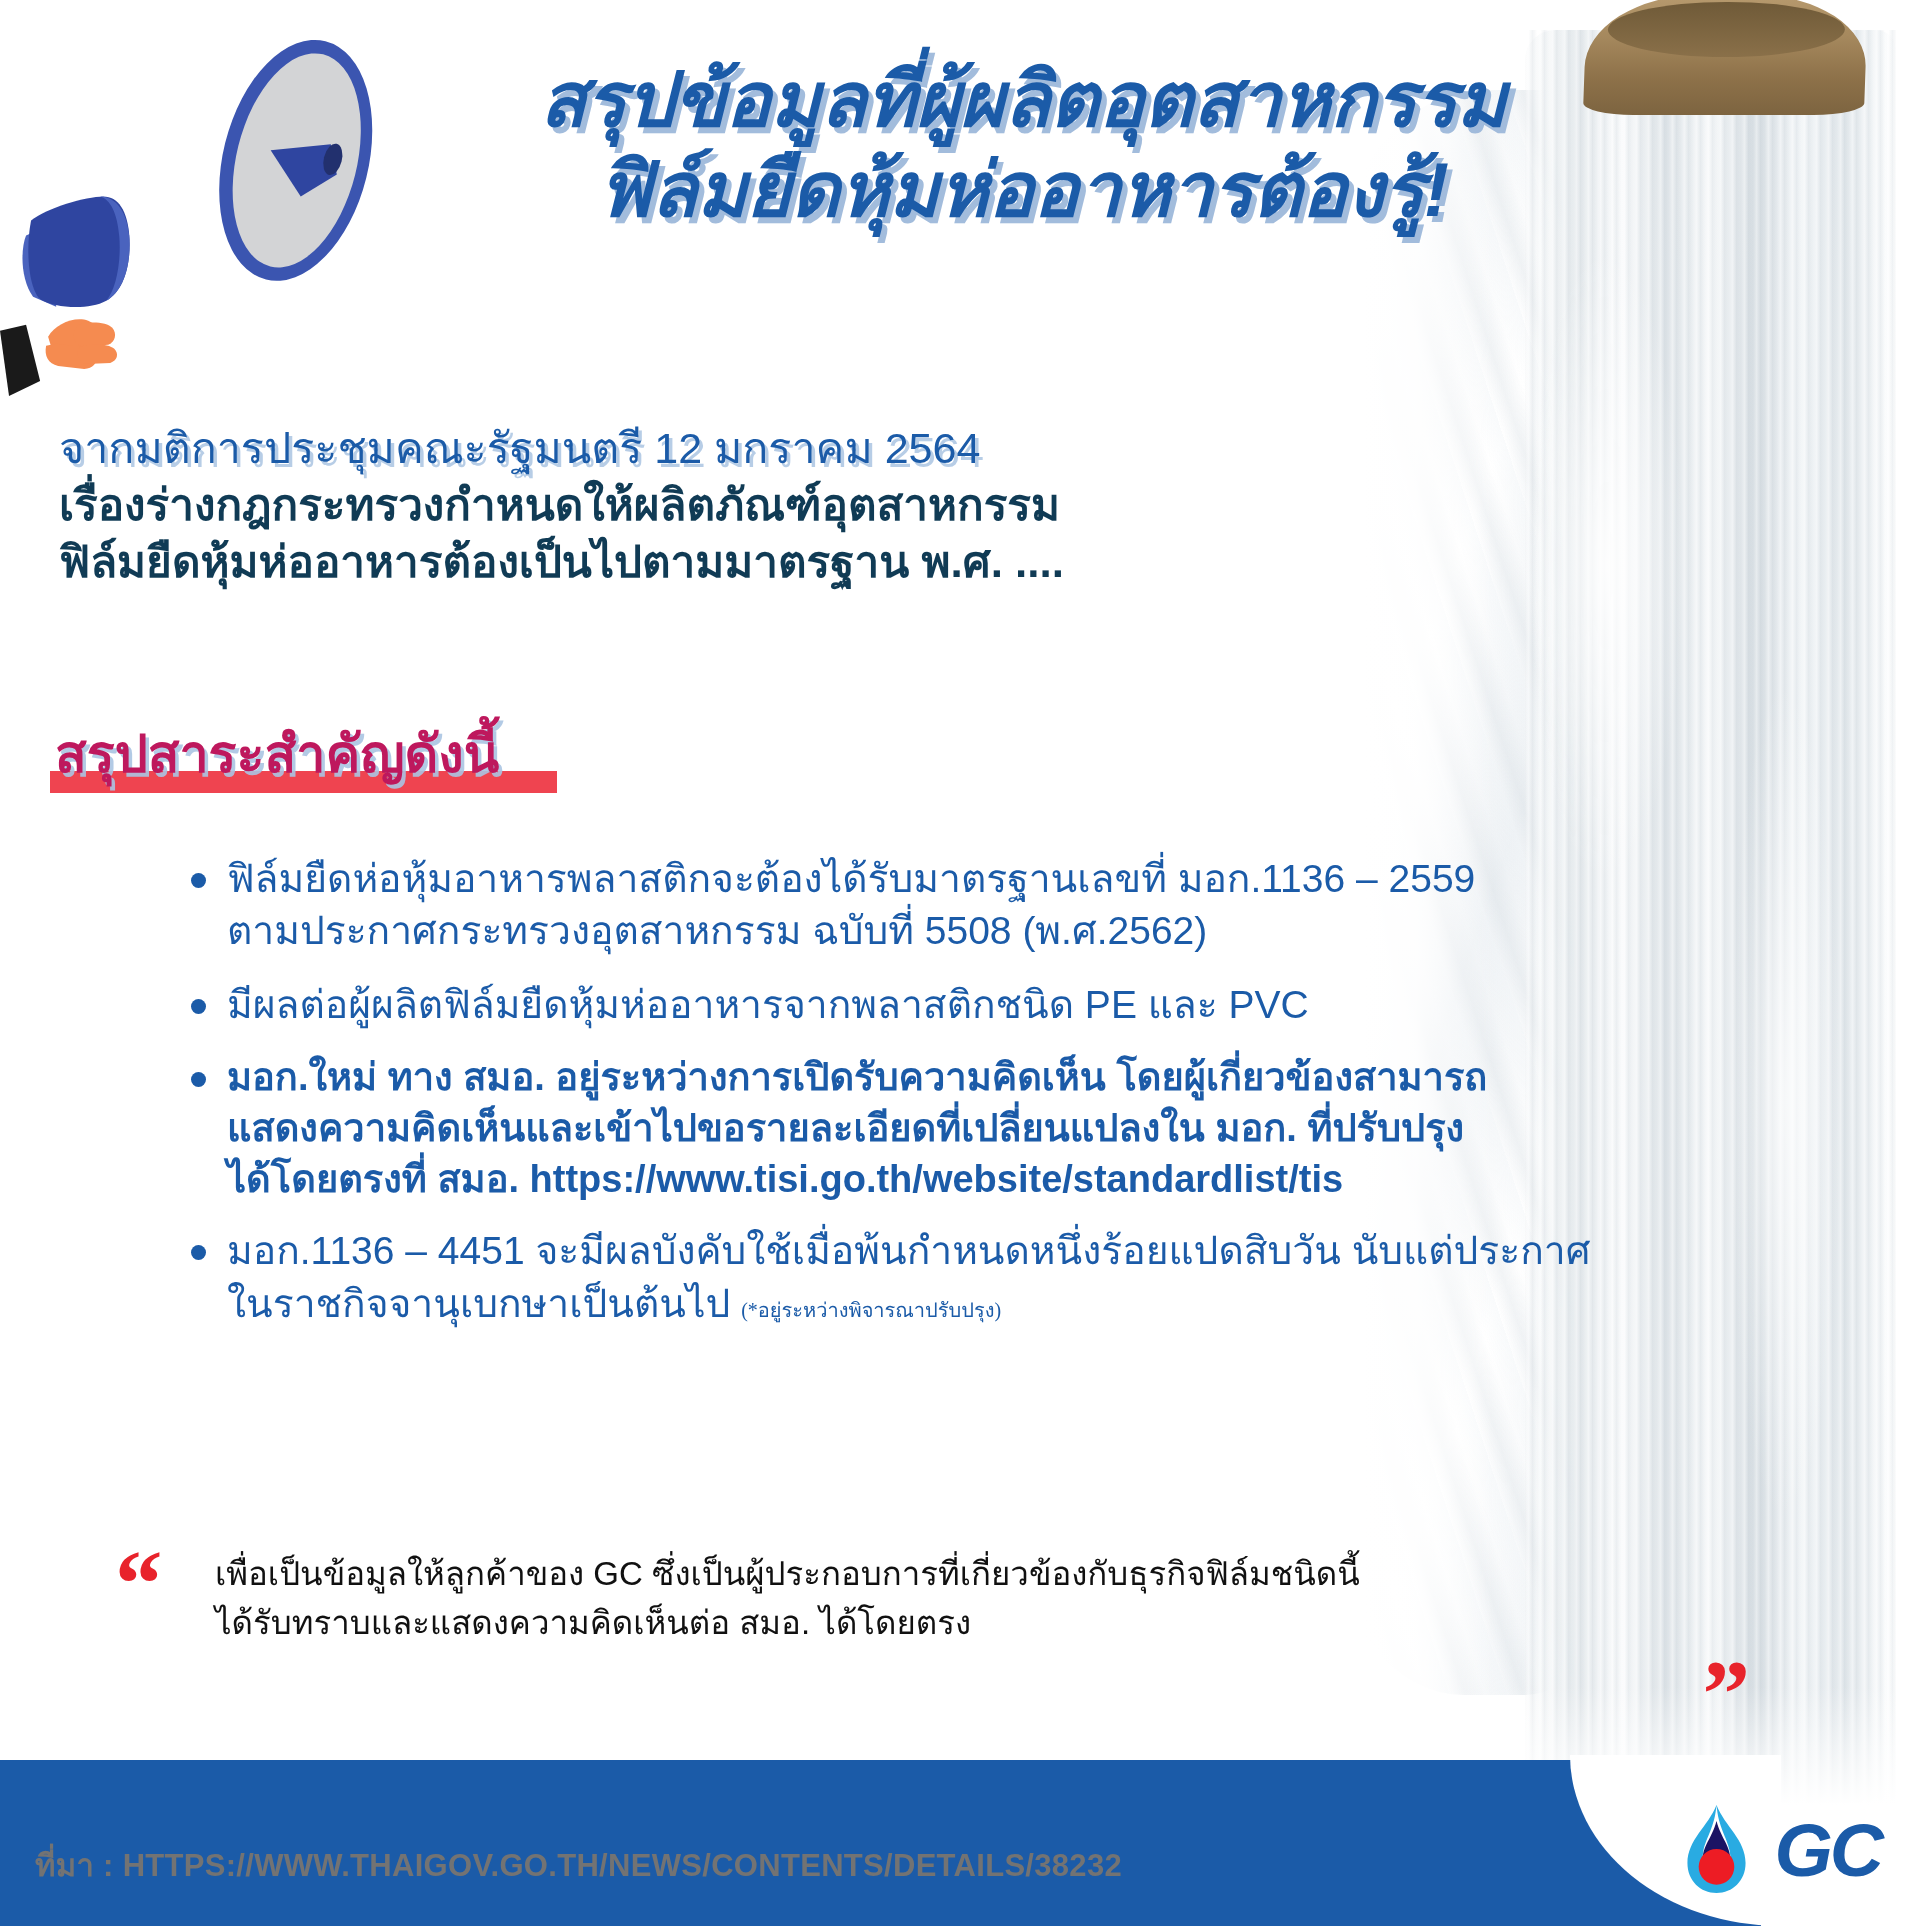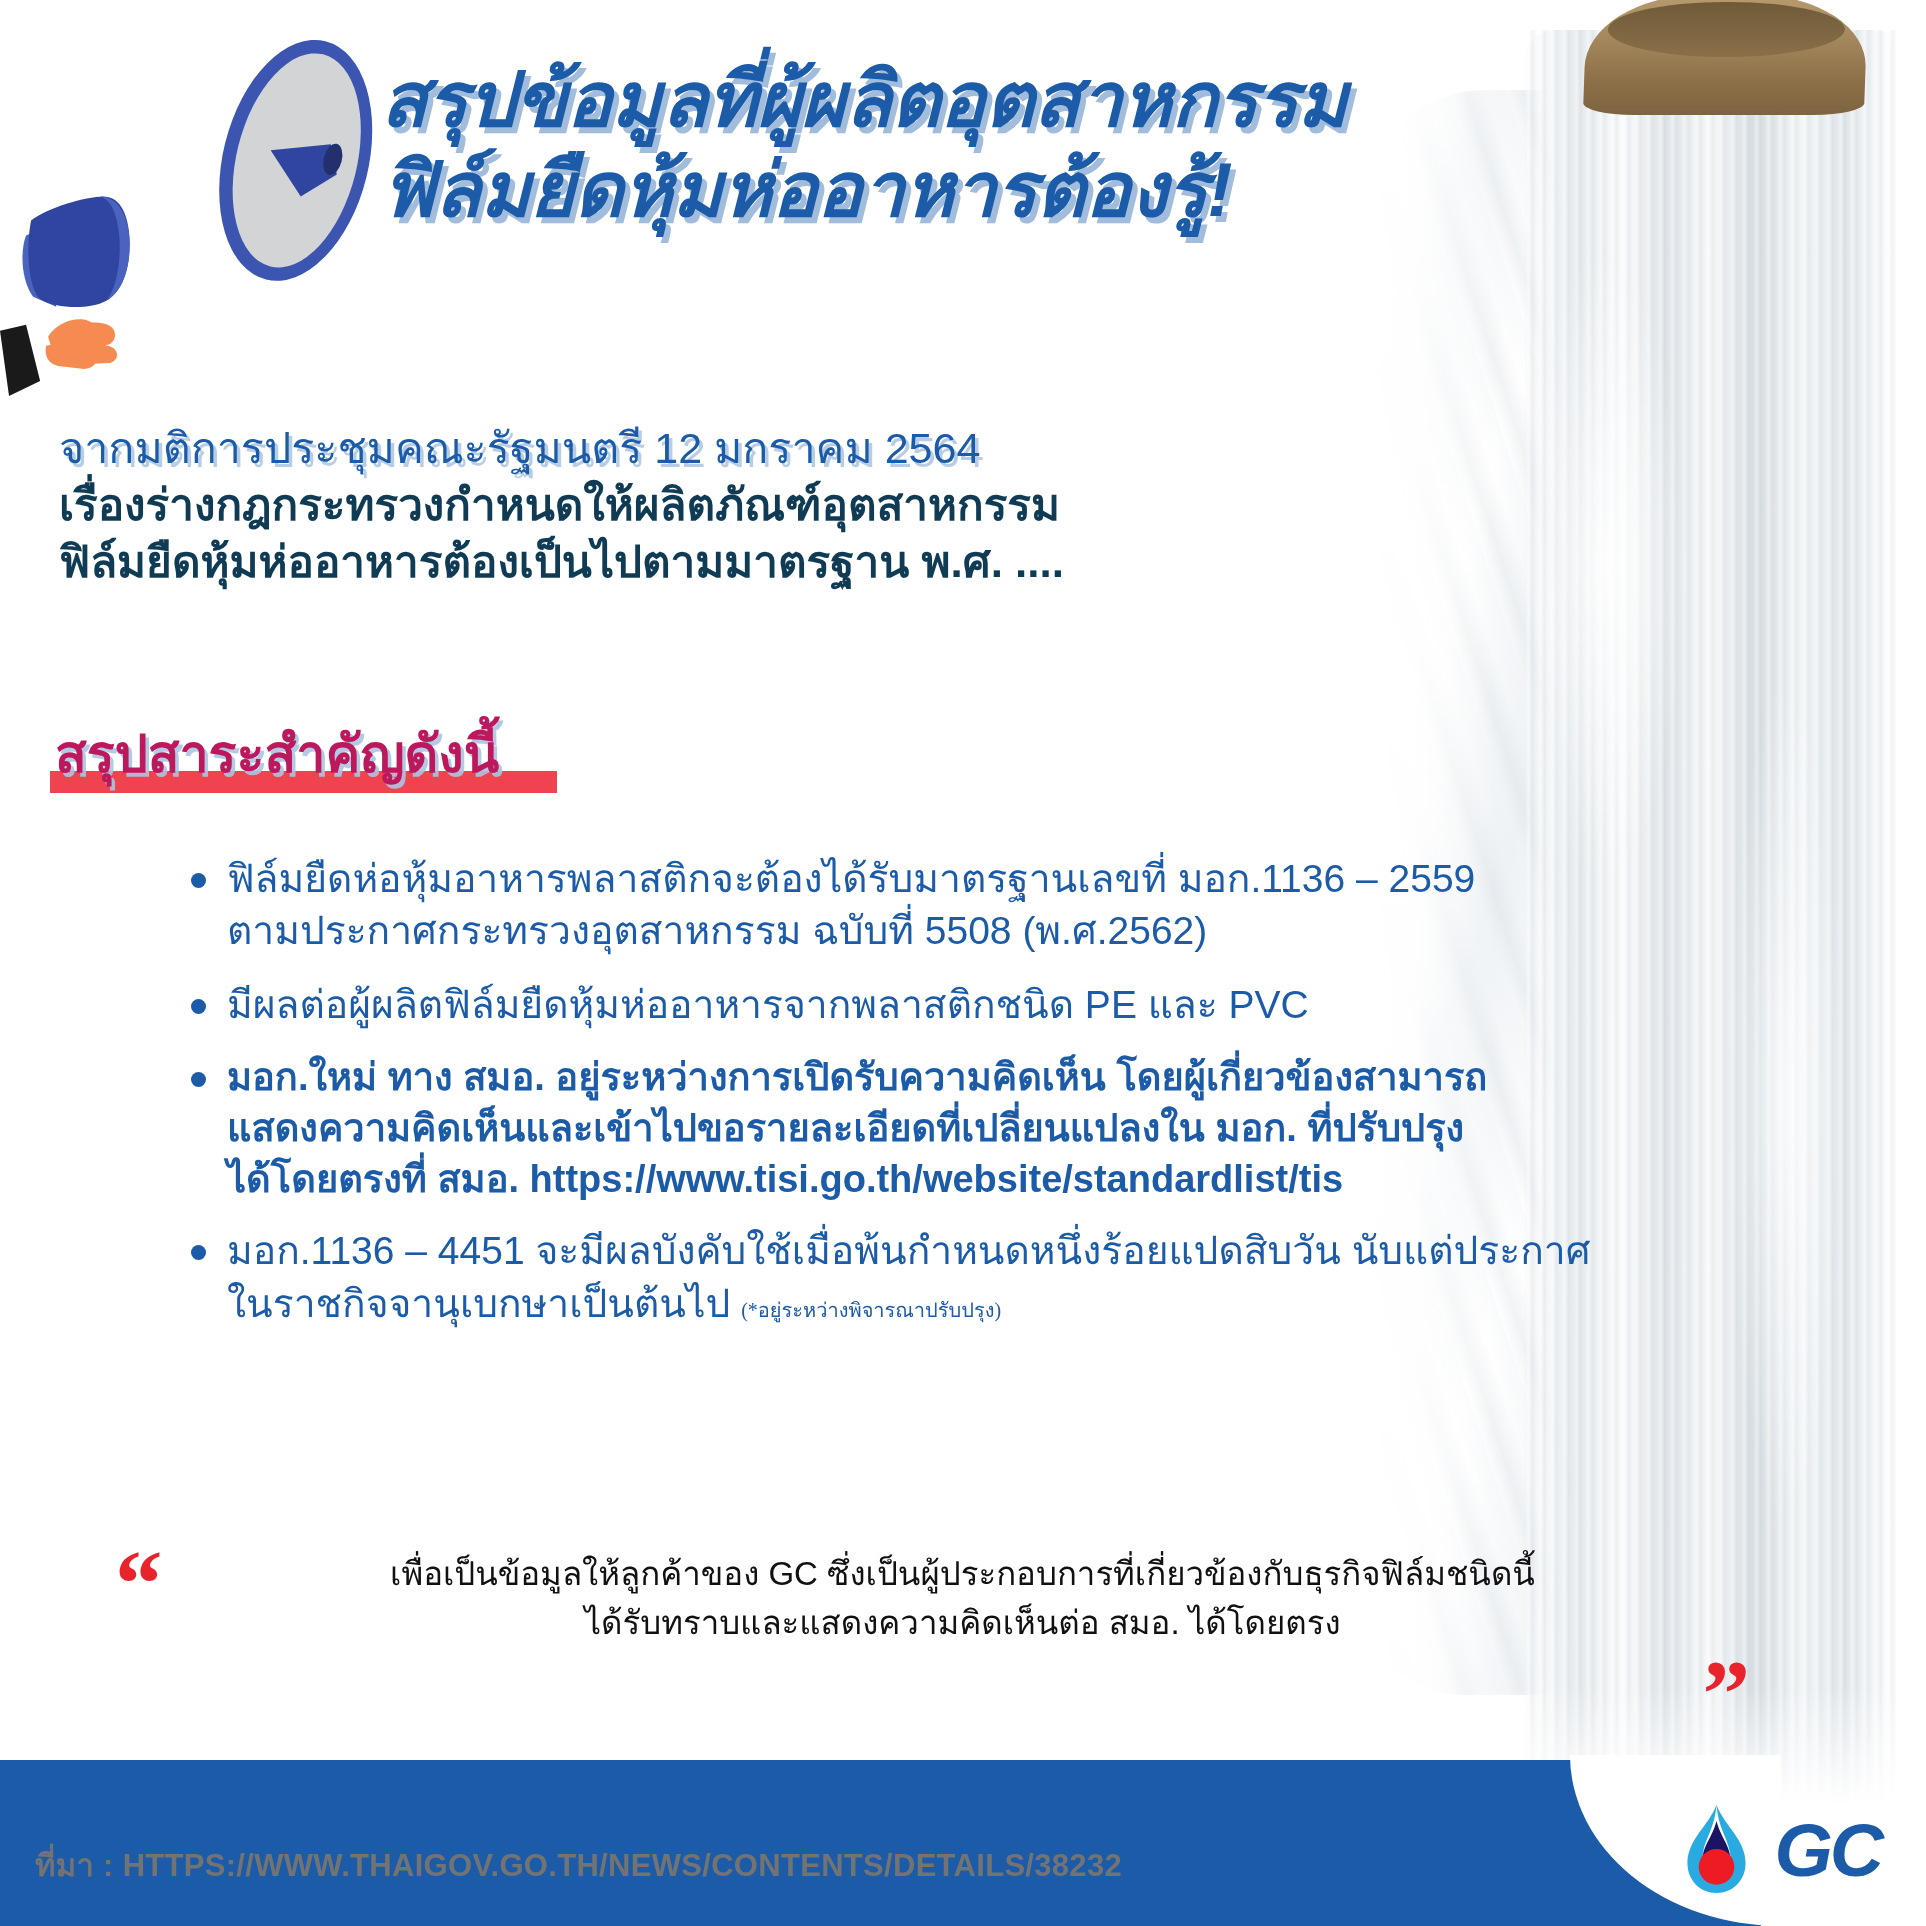"สรุปข้อมูลที่ผู้ผลิตอุตสาหกรรม" .title-block { text-align: none -> center }
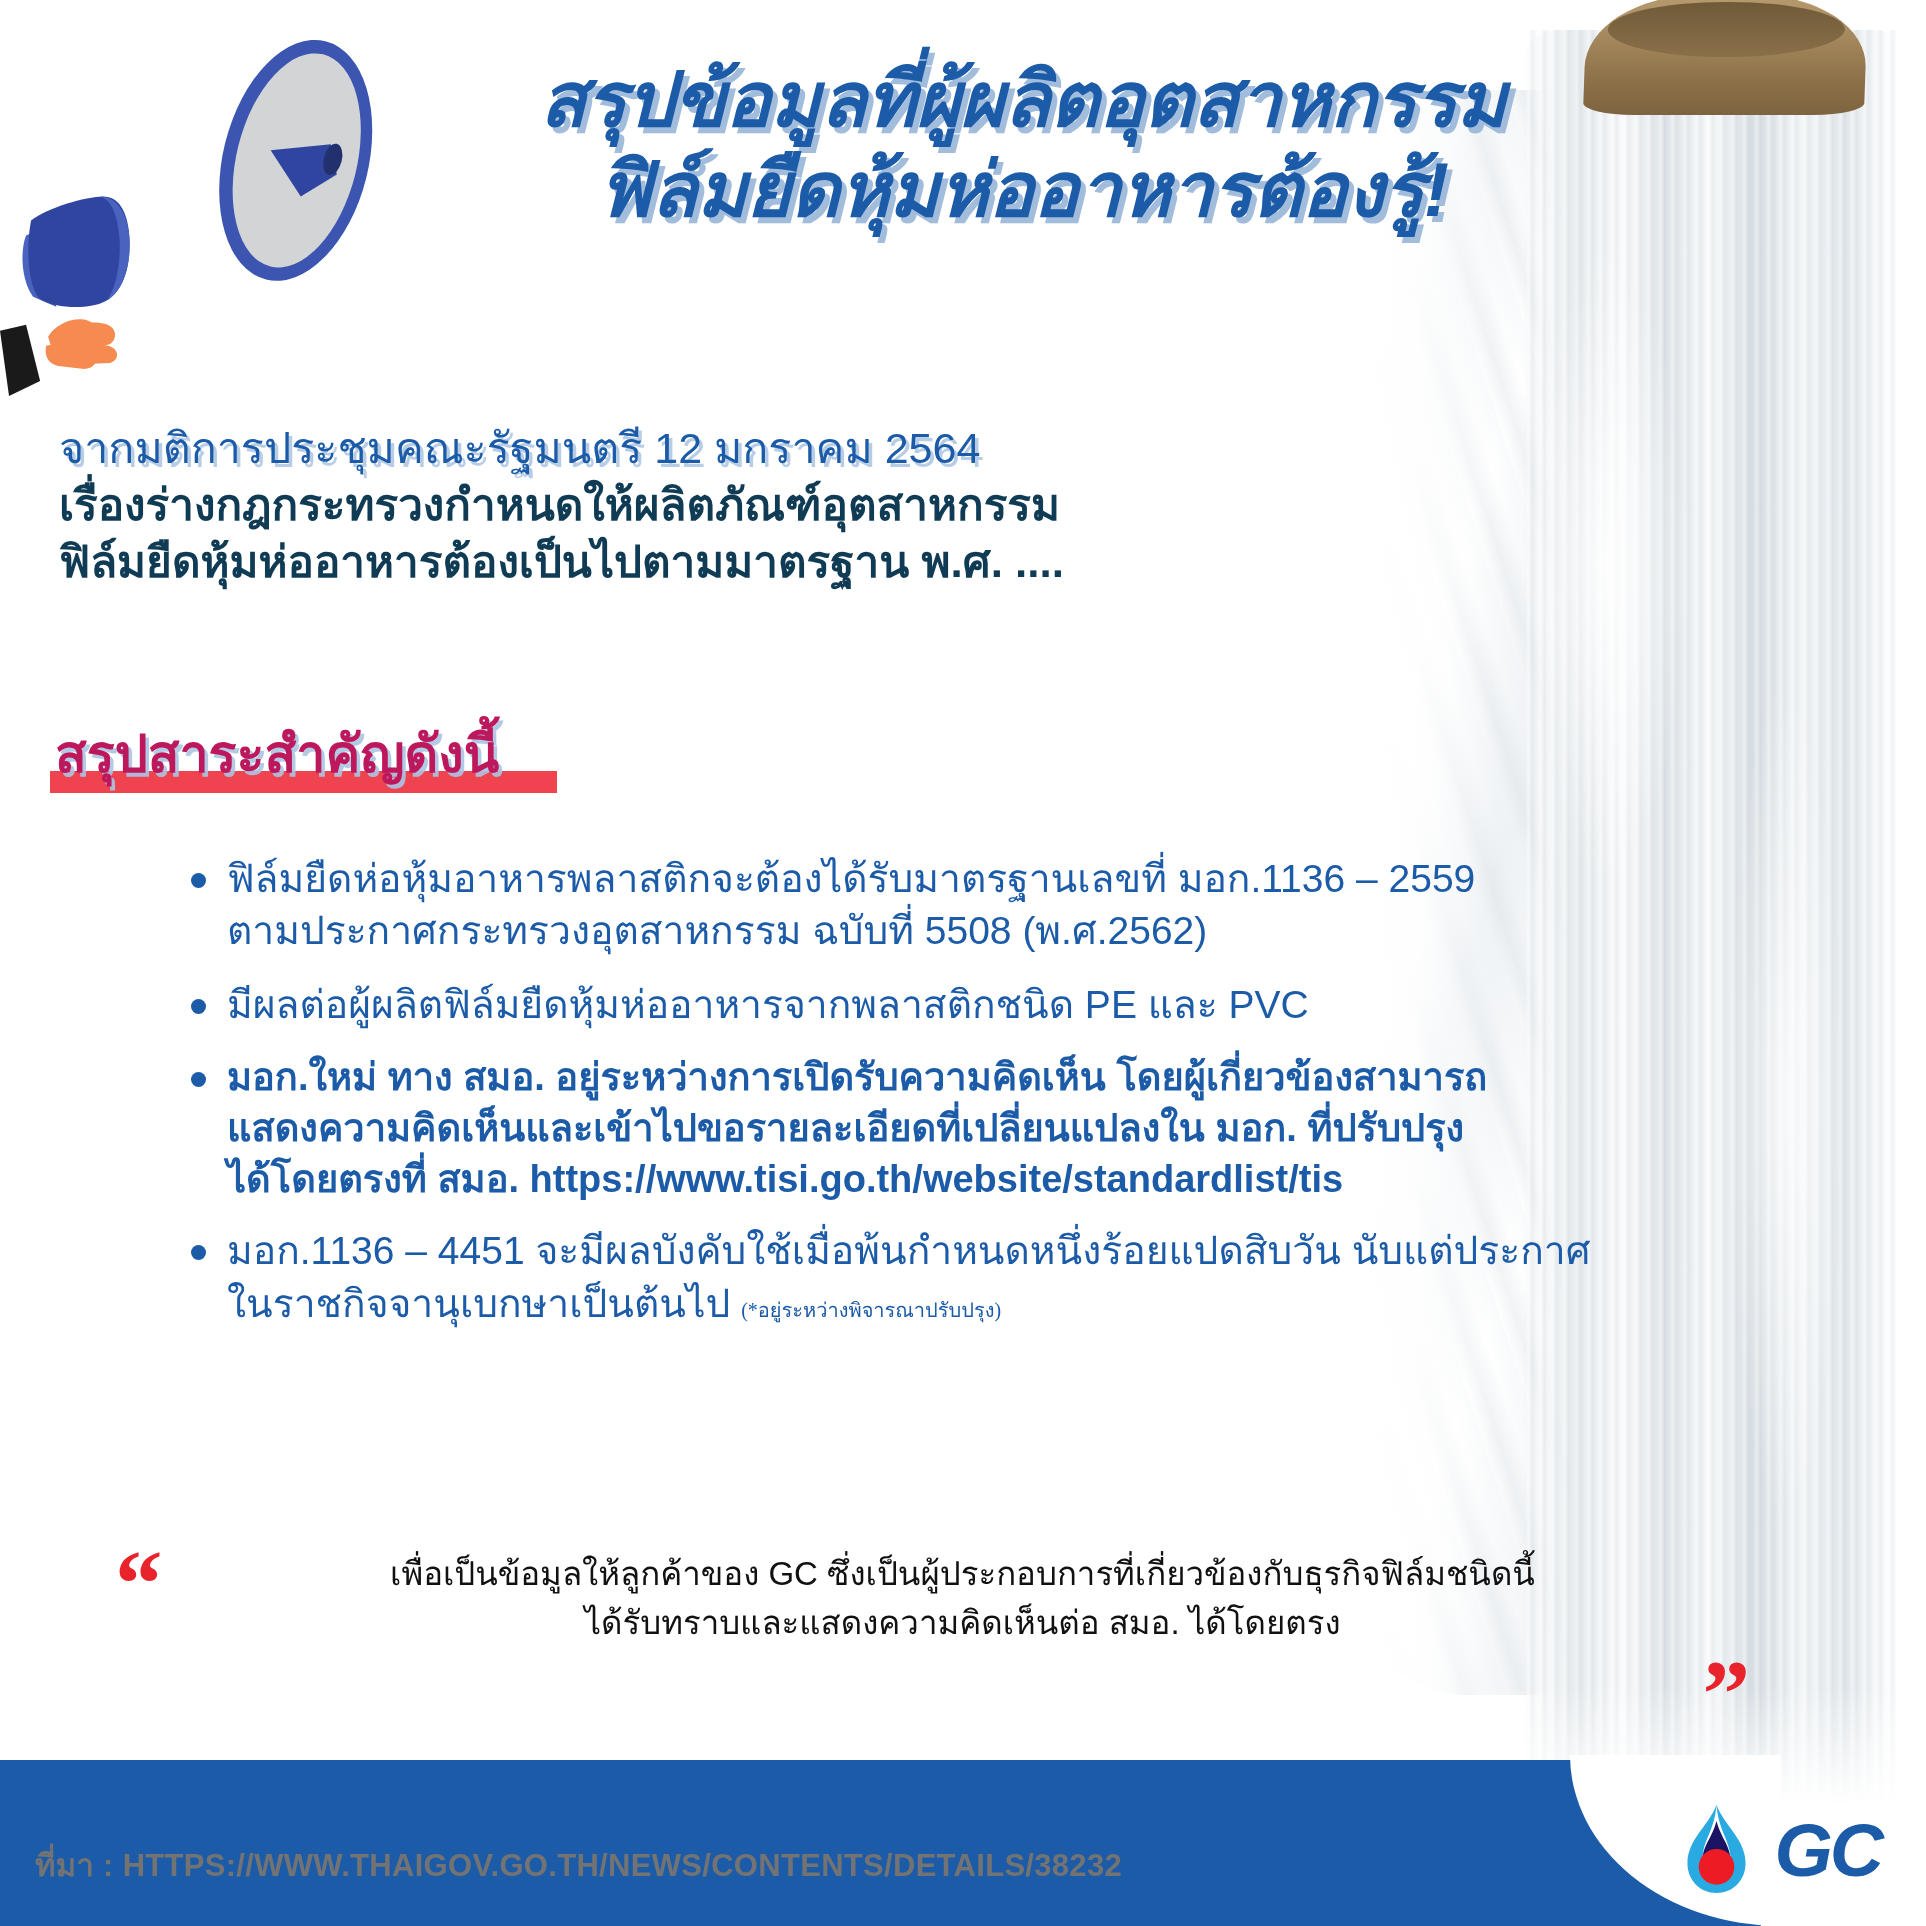"เพื่อเป็นข้อมูลให้ลูกค้าของ GC" .quote-body { text-align: center -> none }
